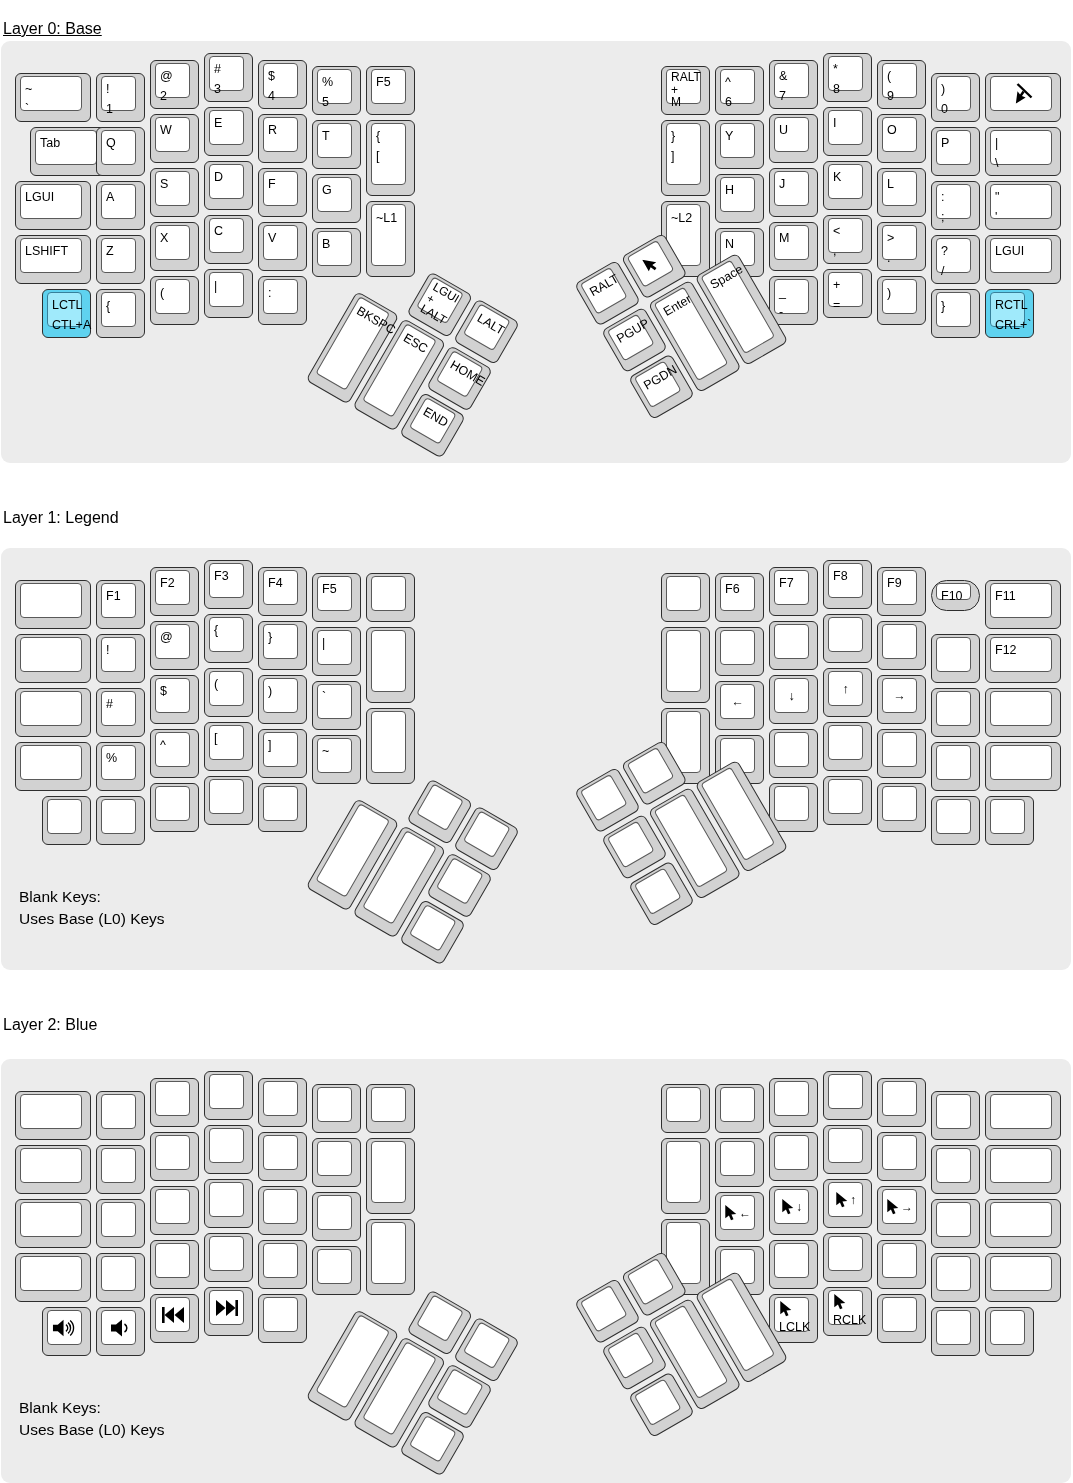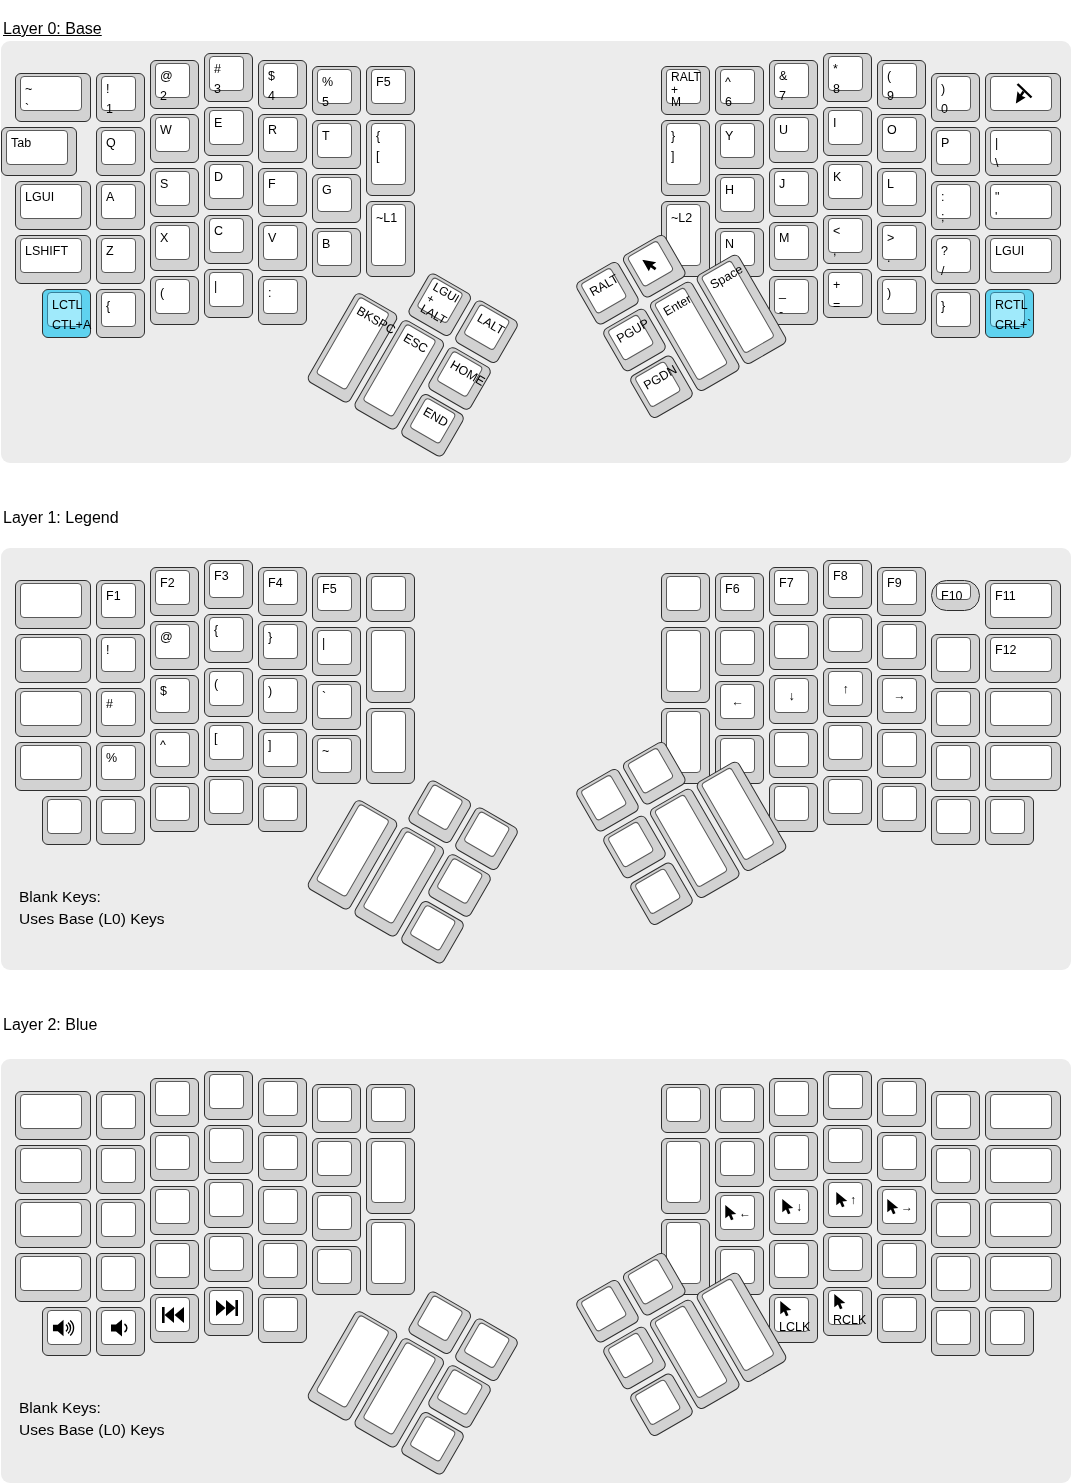"Tab" div.key { left: 0 -> 29px }
